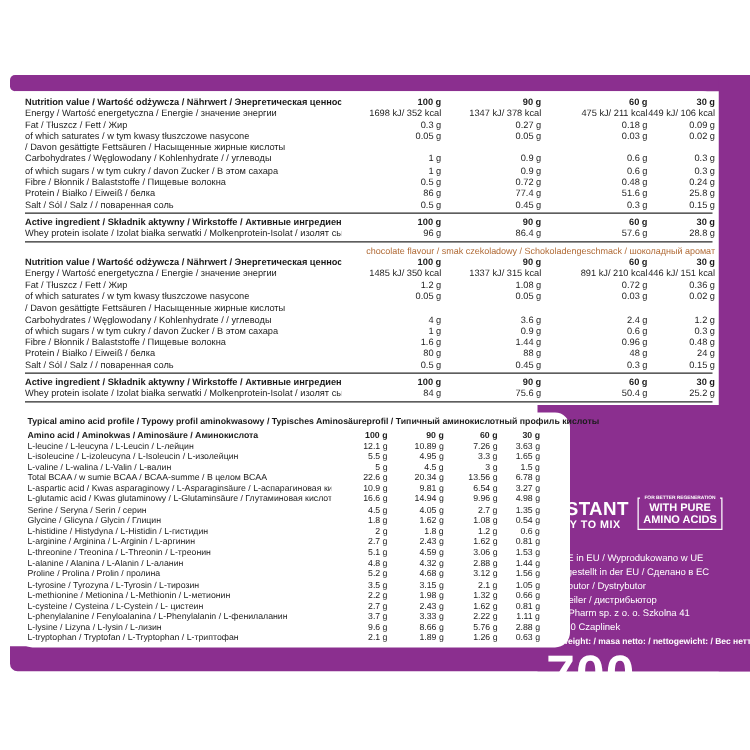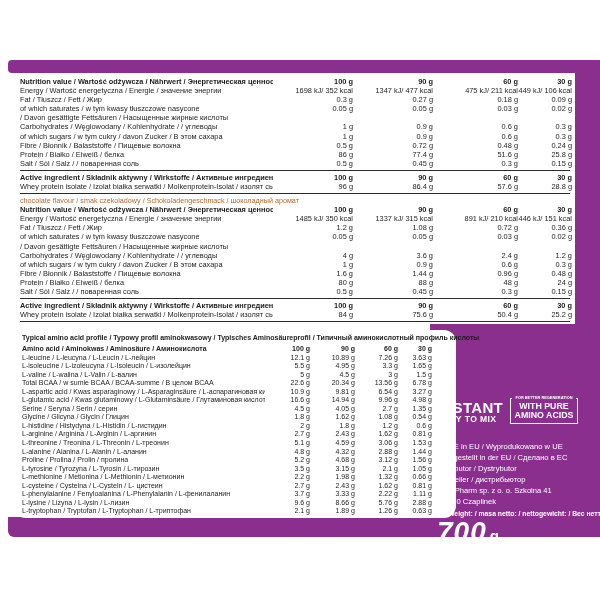"1347 kJ/ 477 kcal" span.val { text: 477 -> 378 }
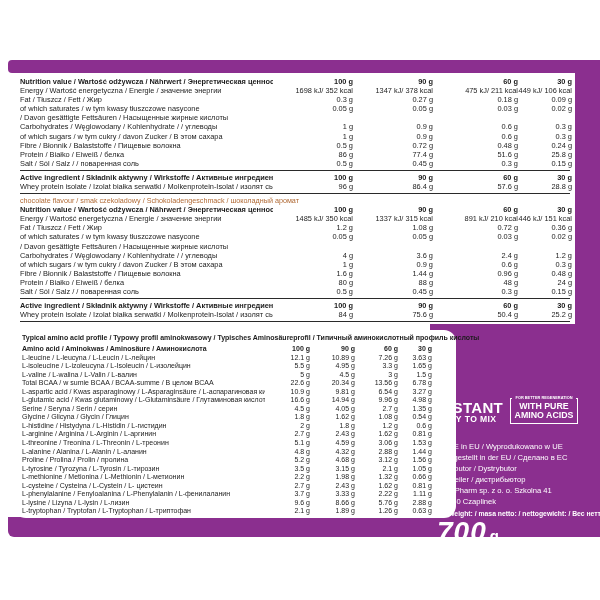"chocolate flavour / smak czekoladowy" .choc { text-align: none -> right }
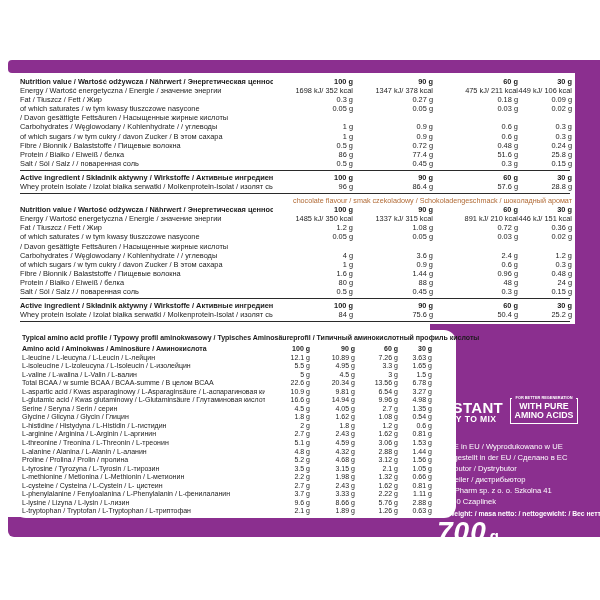"700" #weight .num { font-size: 28px -> 41px; font-style: italic -> none }
